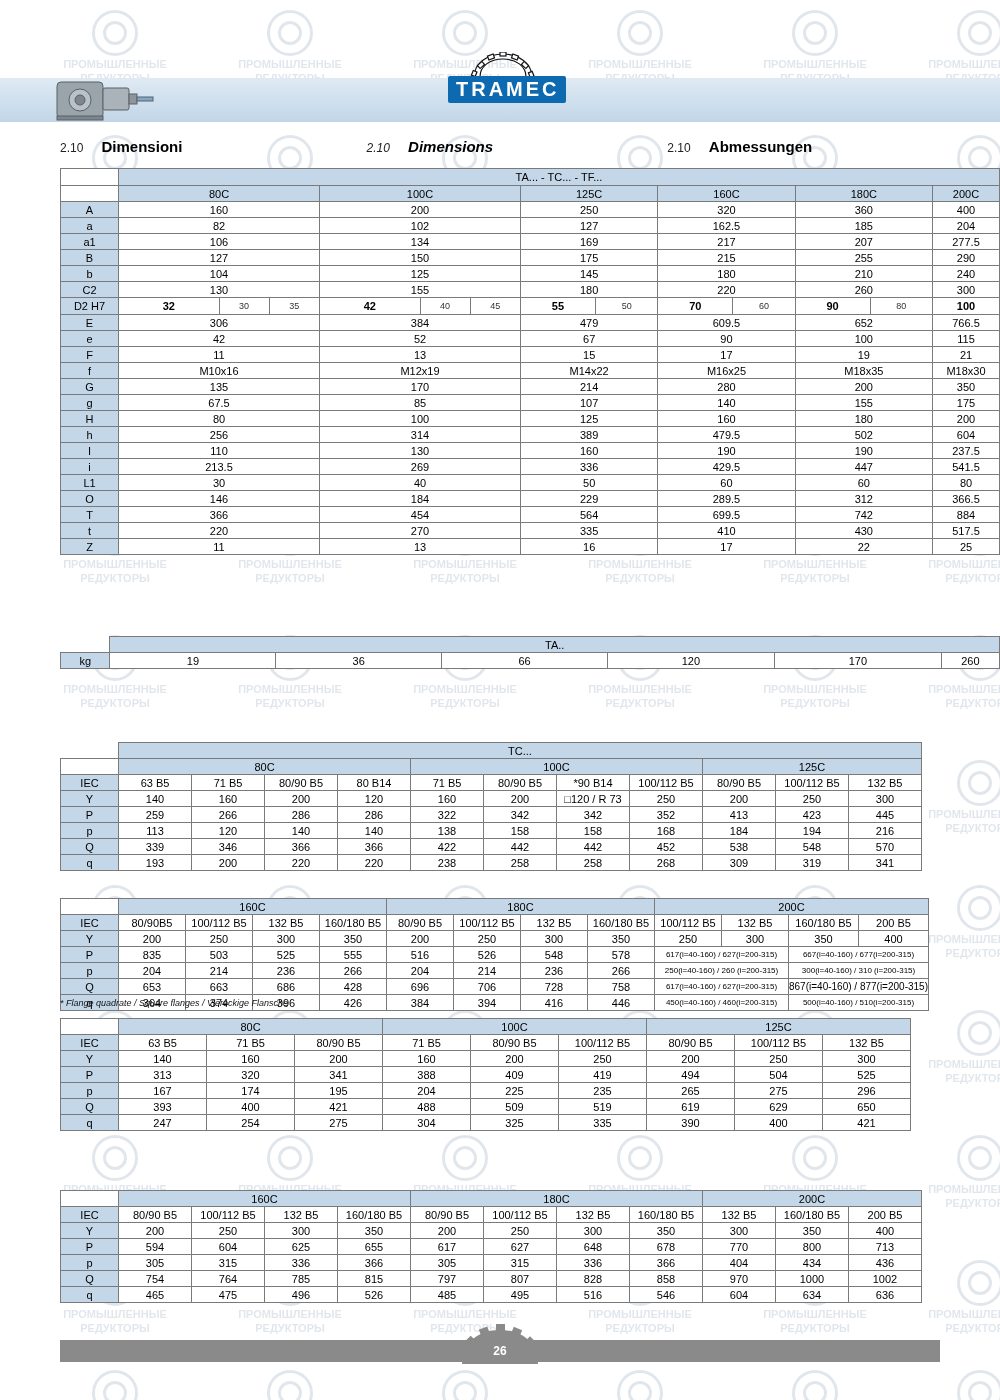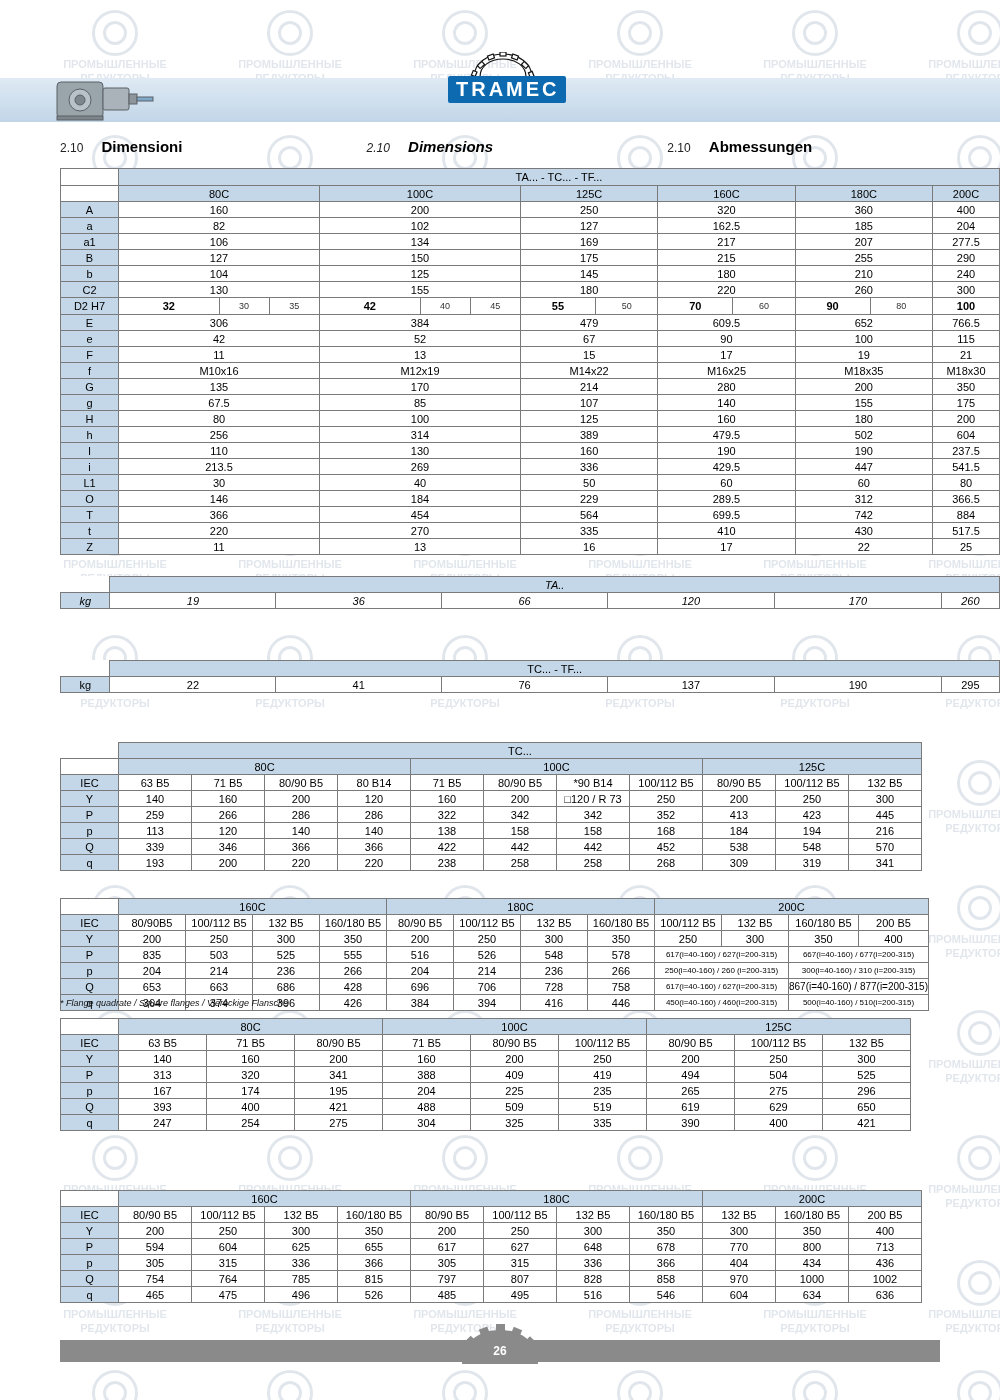"TA.." div.tblpos { font-style: italic -> none; top: 576px -> 636px }
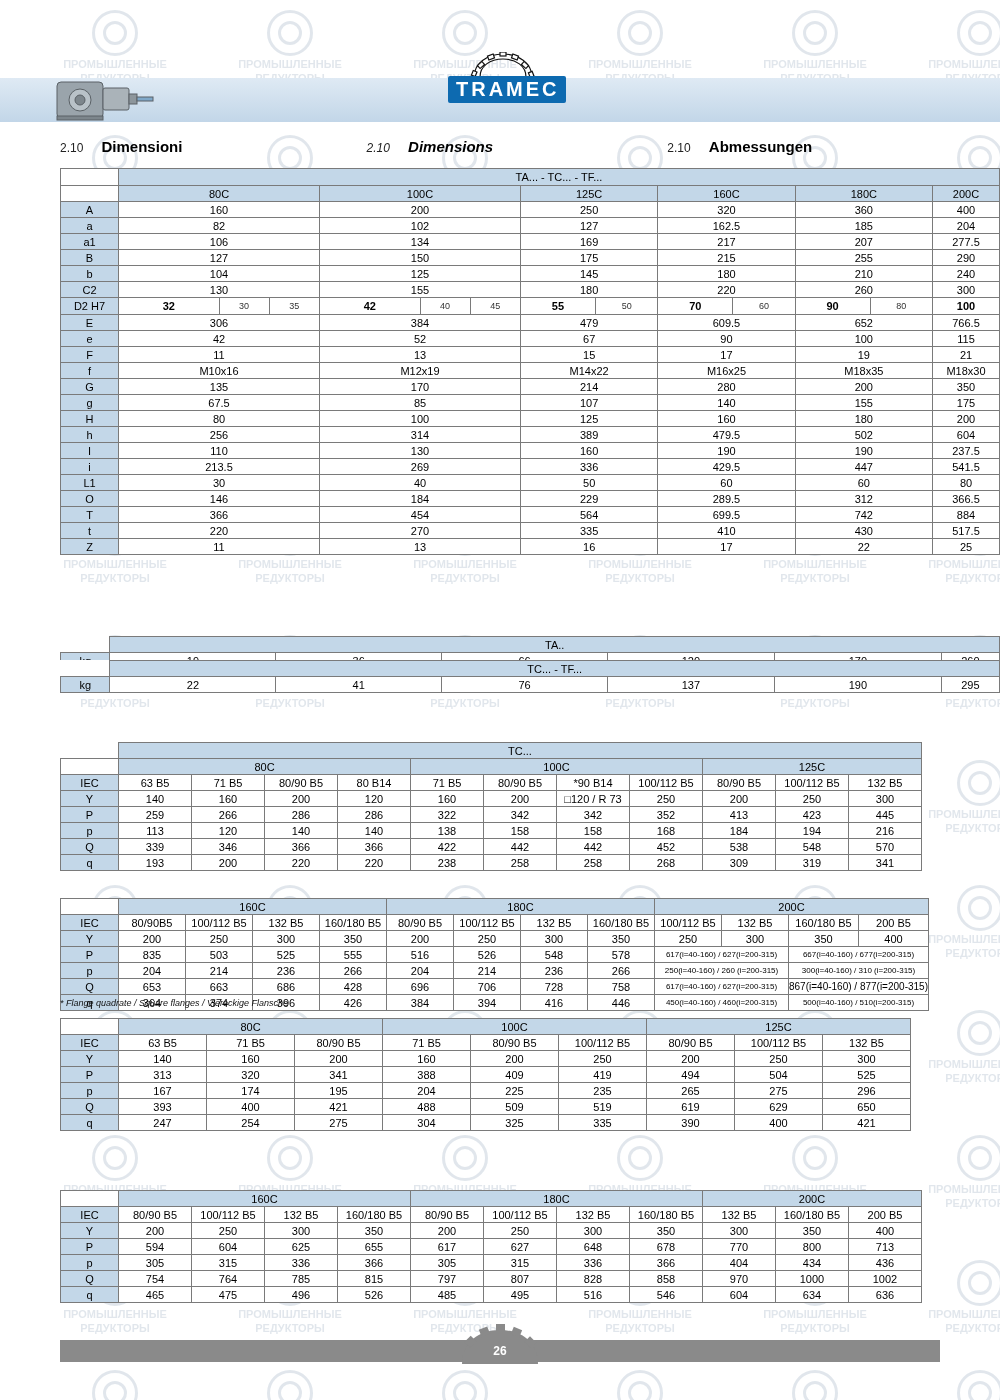"TC... - TF..." div.tblpos { html: <div> <table> <tbody> <tr> <td></td> <td>TC... - TF...</td> </tr> <tr> <td>kg</td> <td>22</td> <td>41</td> <td>76</td> <td>137</td> <td>190</td> <td>295</td> </tr> </tbody> </table> </div> -> none }
